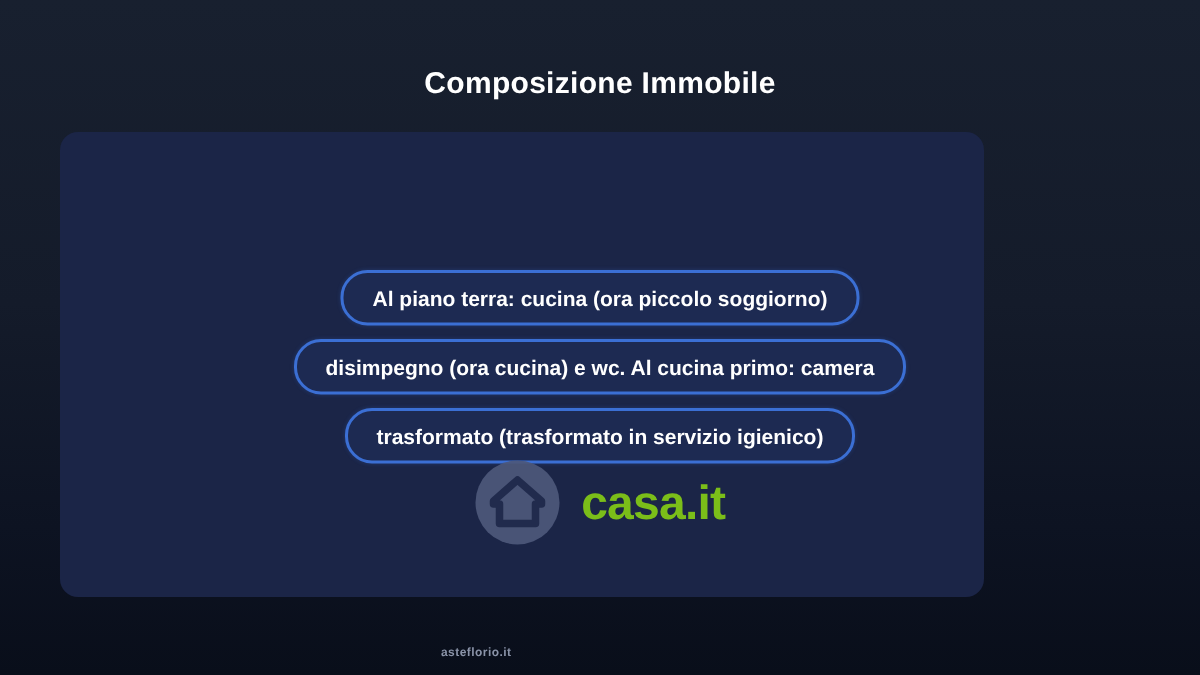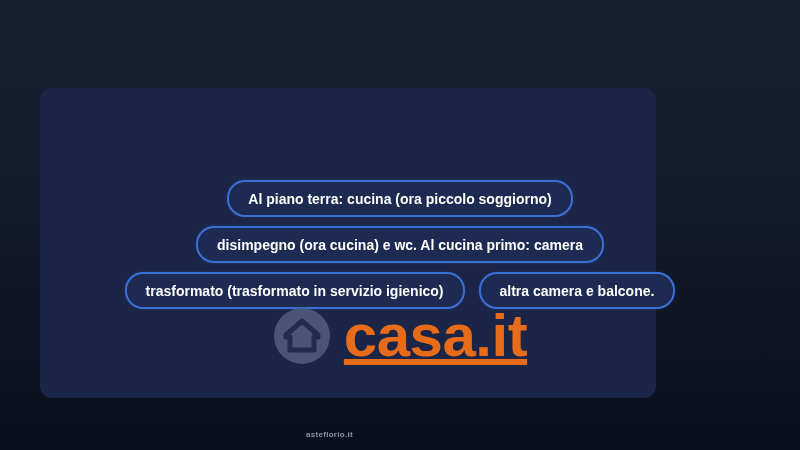"Composizione Immobile" div.page-title { html: none -> <div>Composizione Immobile</div> }
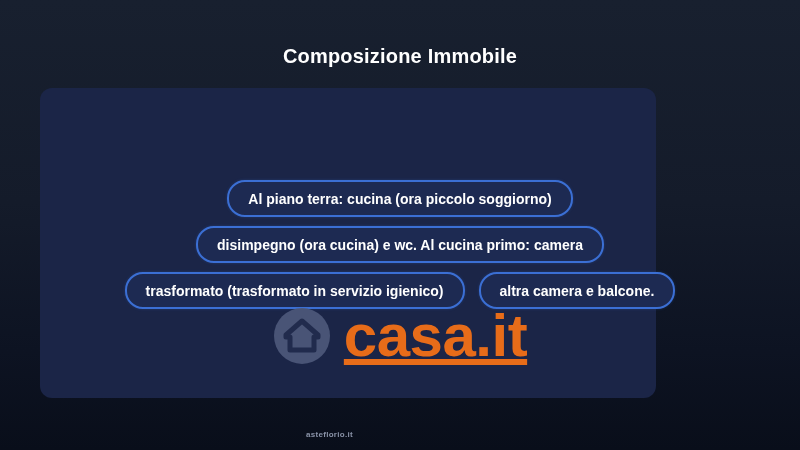"altra camera e balcone." span.pill { html: <span>altra camera e balcone.</span> -> none }
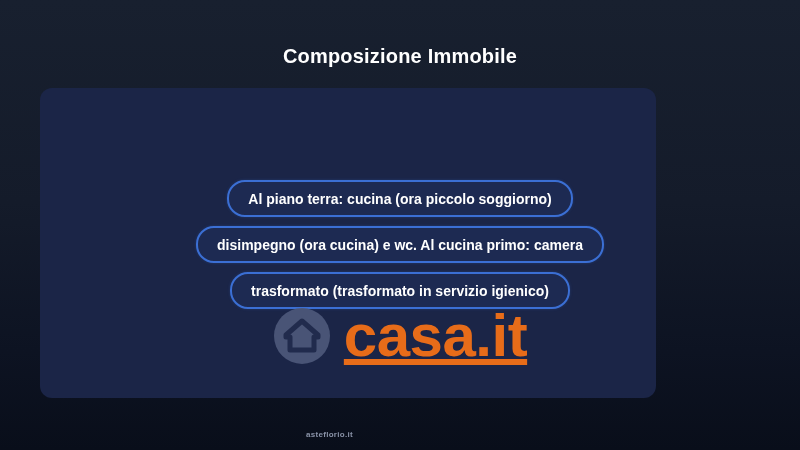"casa.it" .wm-text { color: #f97316 -> #84cc16; font-size: 60px -> 32px; text-decoration: underline -> none }
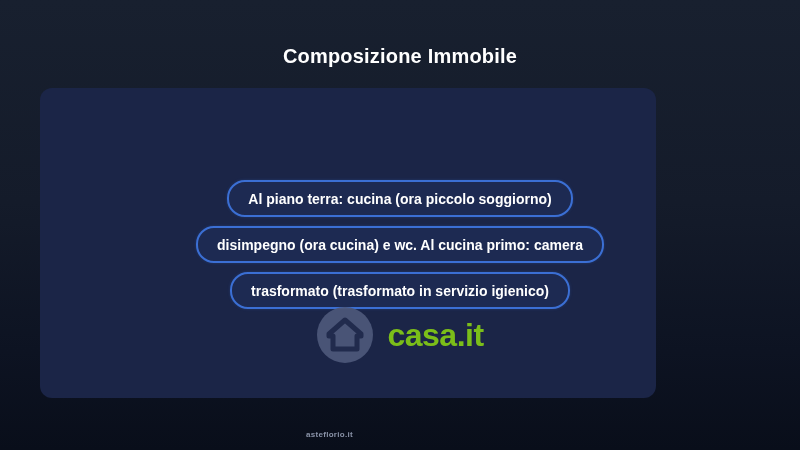"asteflorio.it" .footer { left: 12px -> 0 }
